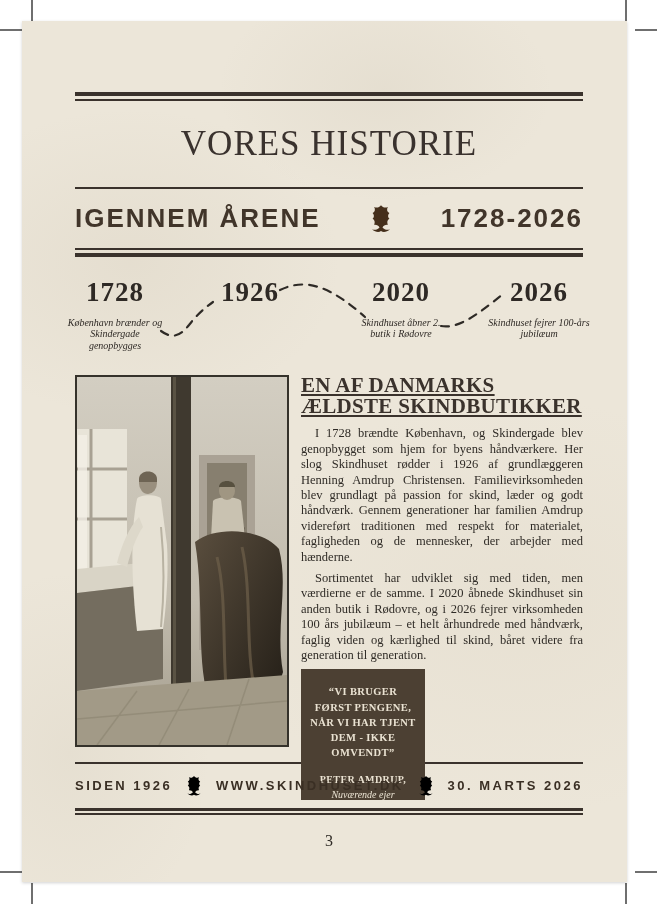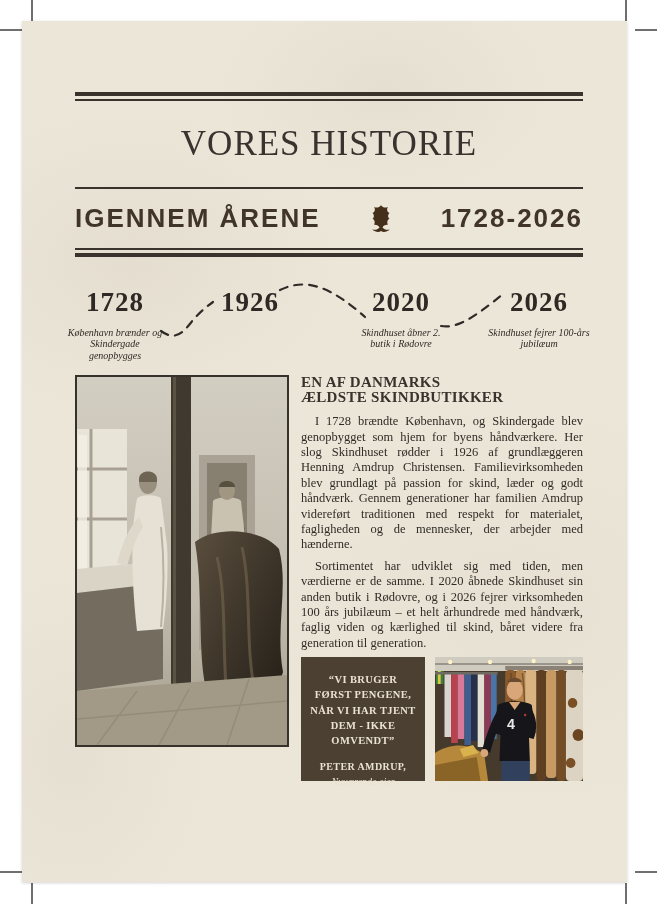"1728" .tl-item { top: 10px -> 0 }
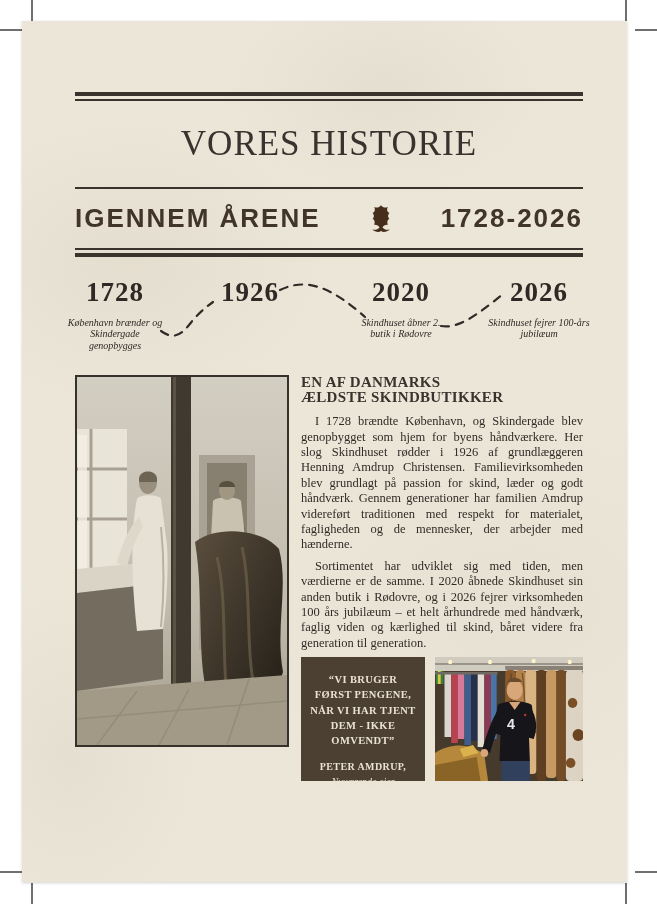"EN AF DANMARKS" .article-heading { font-size: 15px -> 21px; text-decoration: none -> underline }
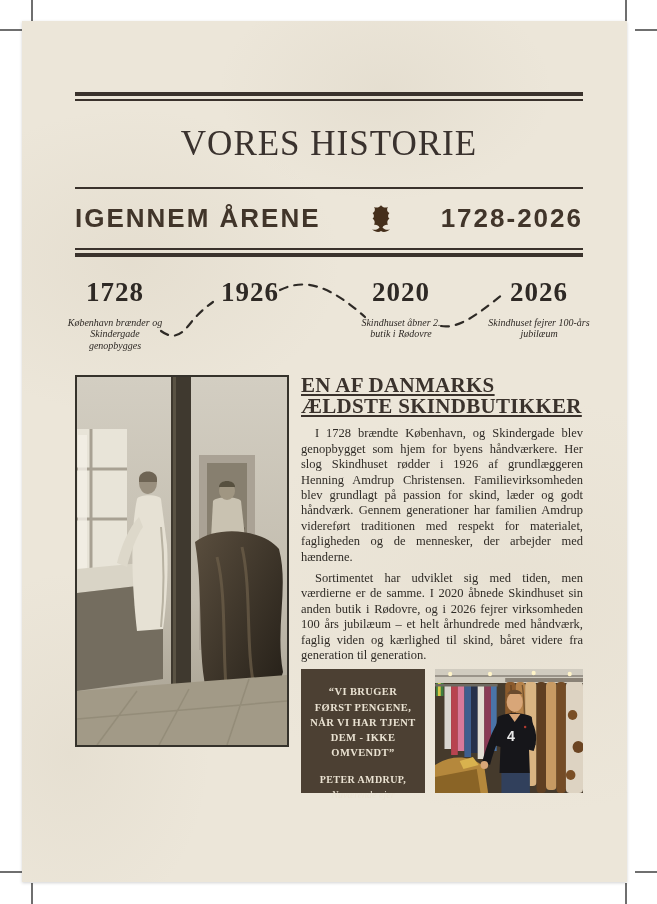"“VI BRUGER FØRST PENGENE, NÅR" .bottom-row { flex-direction: none -> column; height: 124px -> 88px }
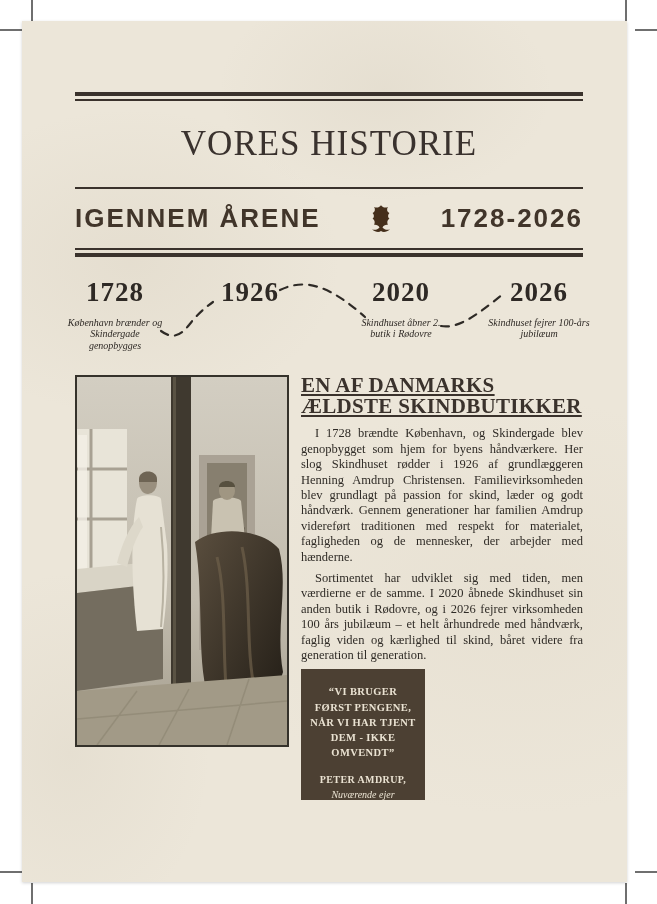"SIDEN 1926" footer.page-footer { html: none -> <footer> <div></div> <div> <span>SIDEN 1926</span> <svg> <use></use> </svg> <span>WWW.SKINDHUSET.DK</span> <svg> <use></use> </svg> <span>30. MARTS 2026</span> </div> <div> <div></div> <div></div> </div> <div>3</div> </footer> }
